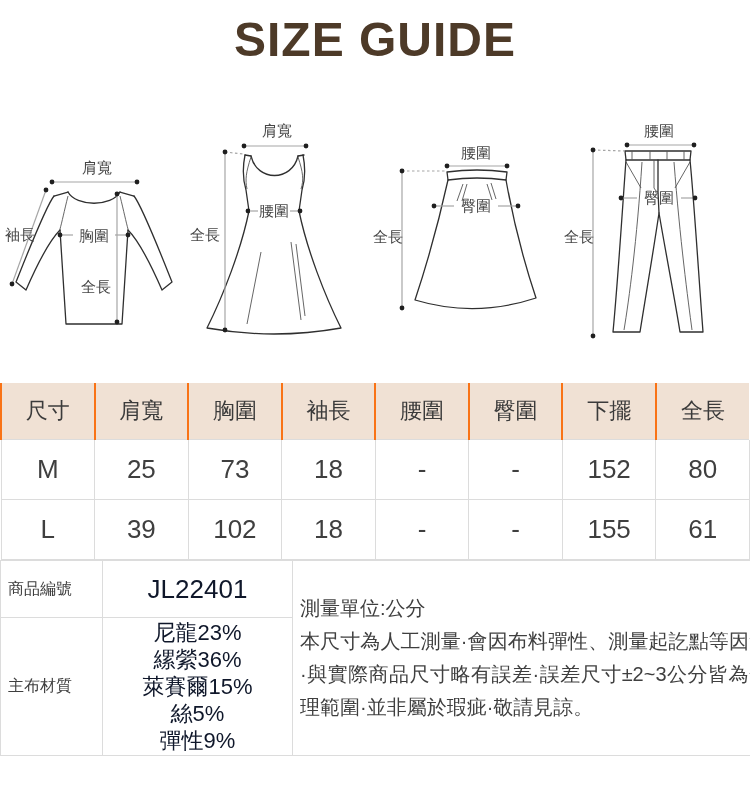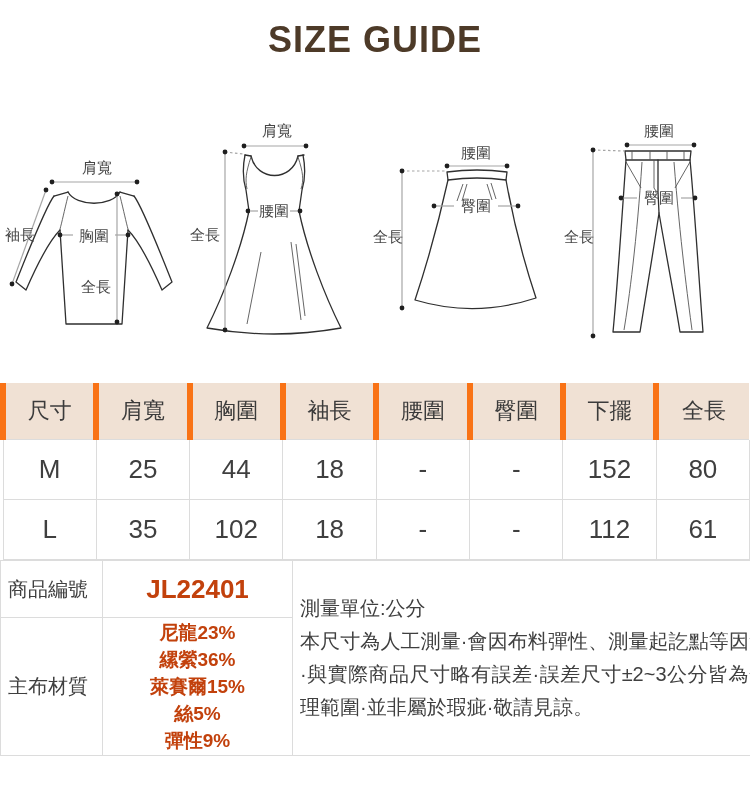"SIZE GUIDE" .page-title { font-size: 36px -> 48px }
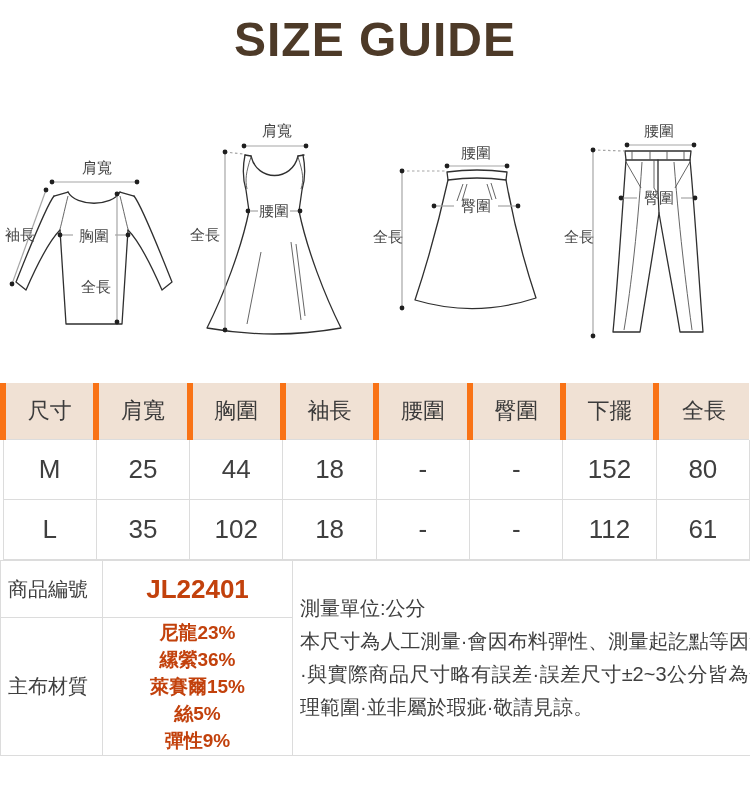"尺寸" .size-table th { border-left: 6px solid #f97316 -> 2px solid #f97316 }
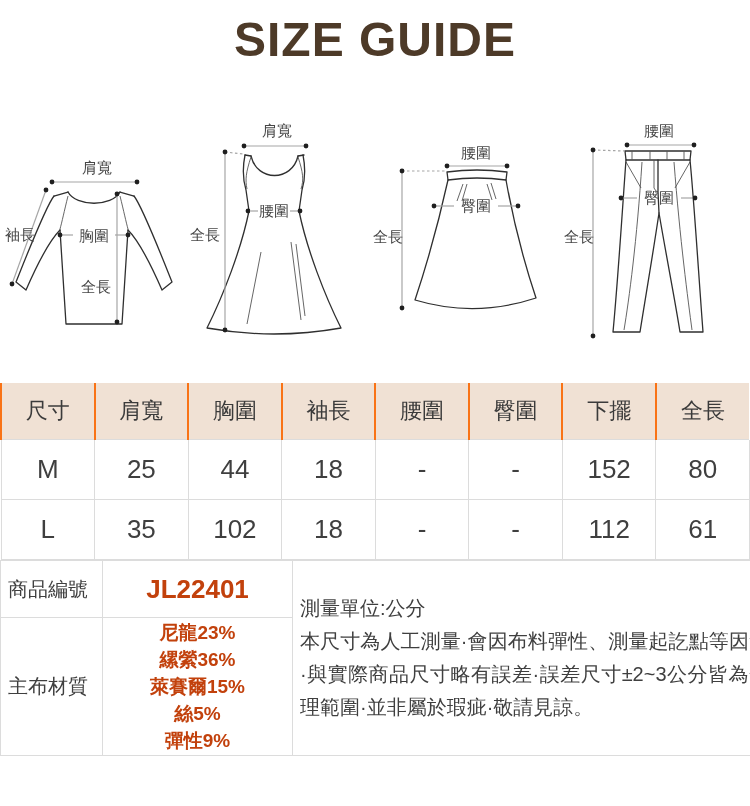"44" td { text: 44 -> 73 }
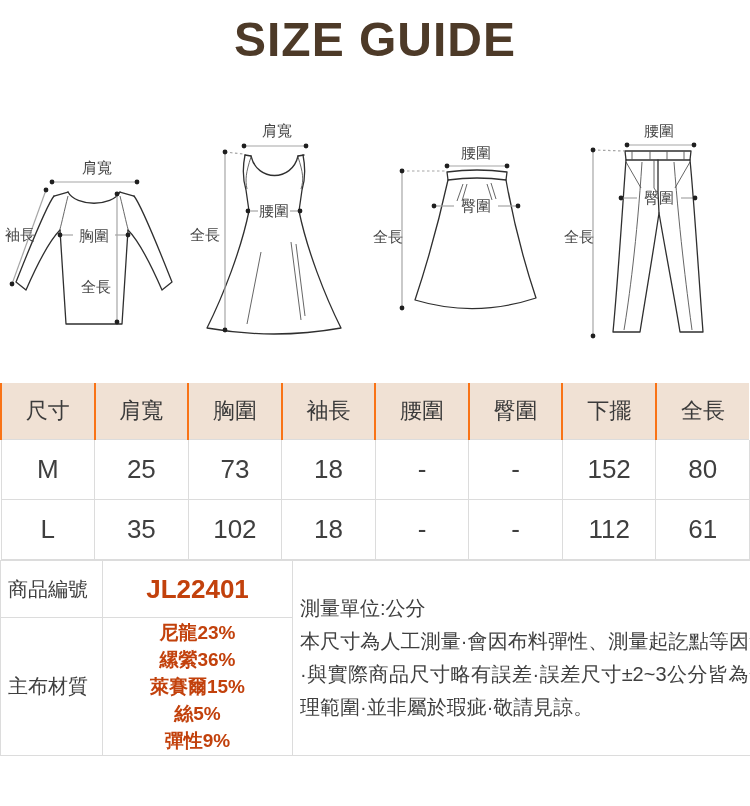"35" td { text: 35 -> 39 }
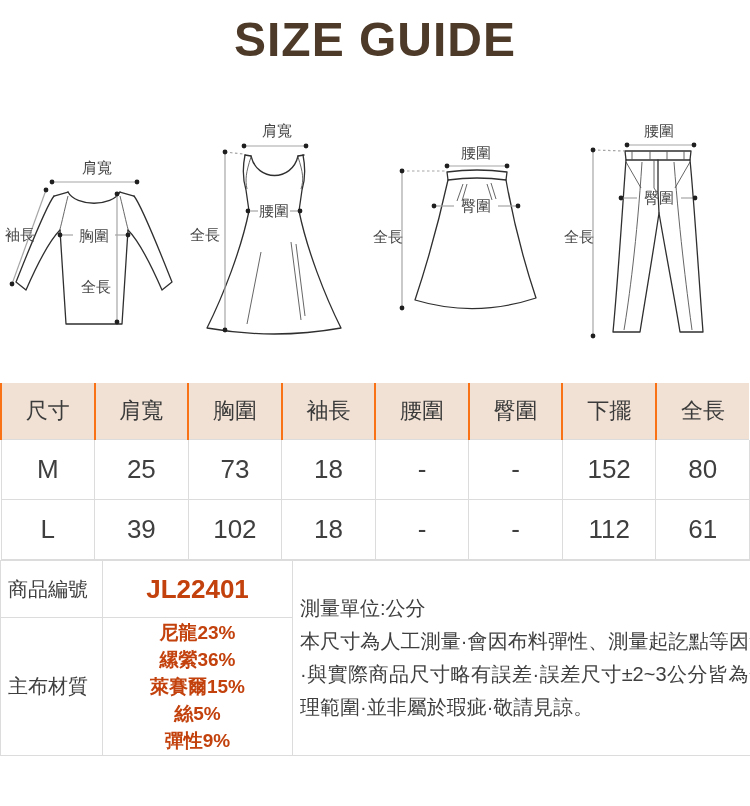"112" td { text: 112 -> 155 }
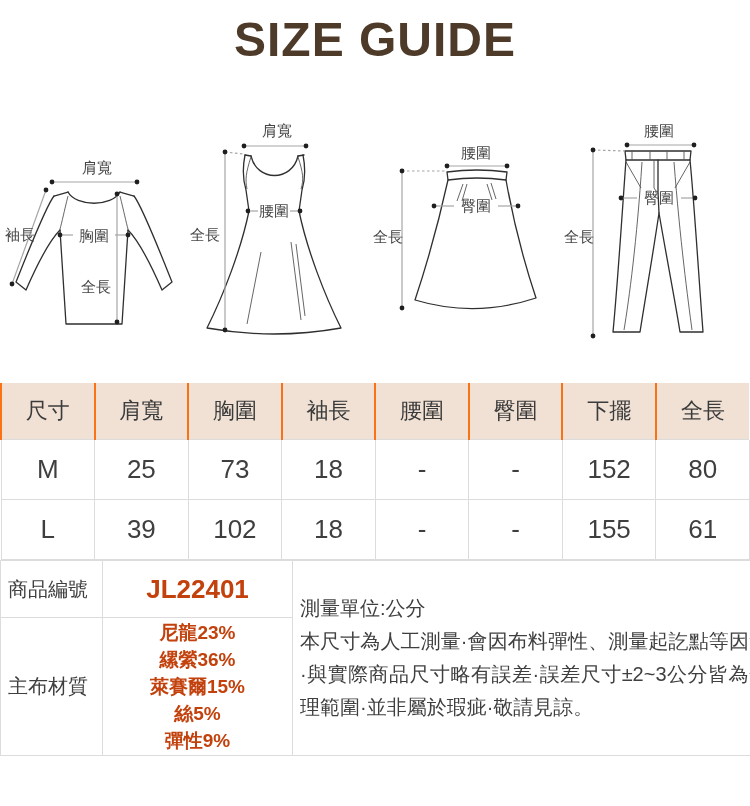"商品編號" .info-table .lbl { font-size: 20px -> 16px }
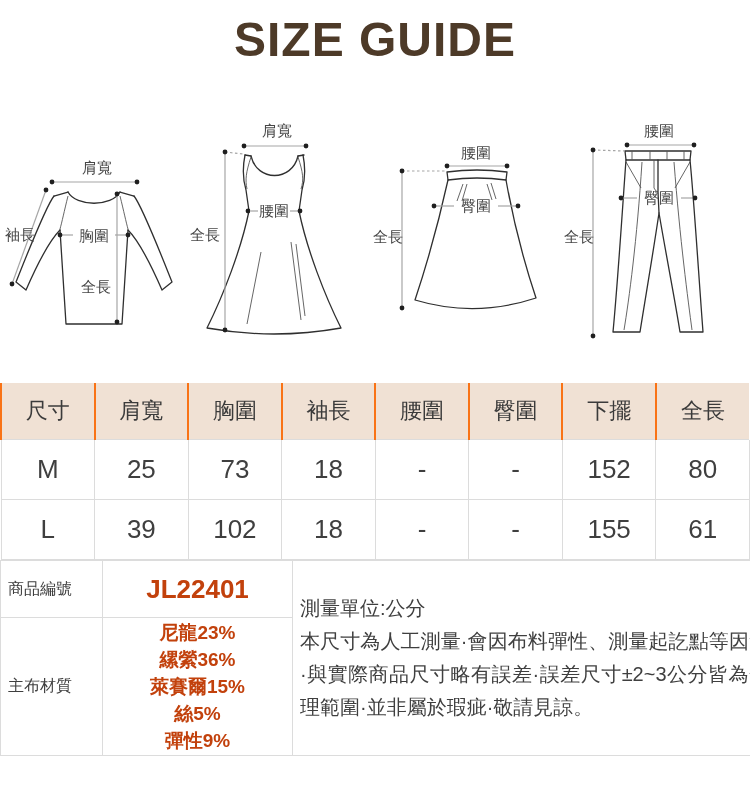"JL22401" .info-table .val { color: #c2410c -> #0f172a; font-weight: bold -> none }
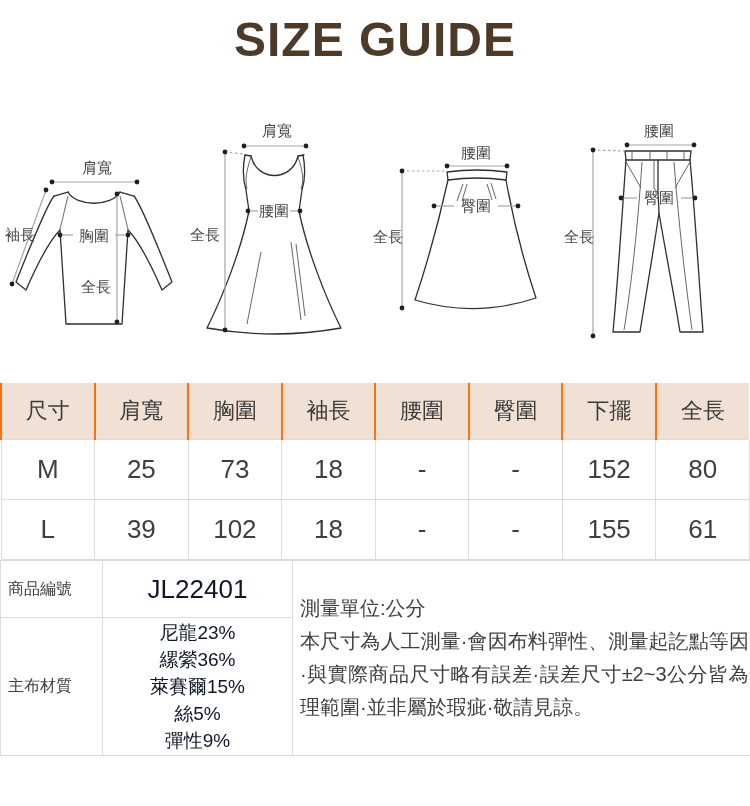"尼龍23%" .materials div { font-size: 19px -> 22px }
